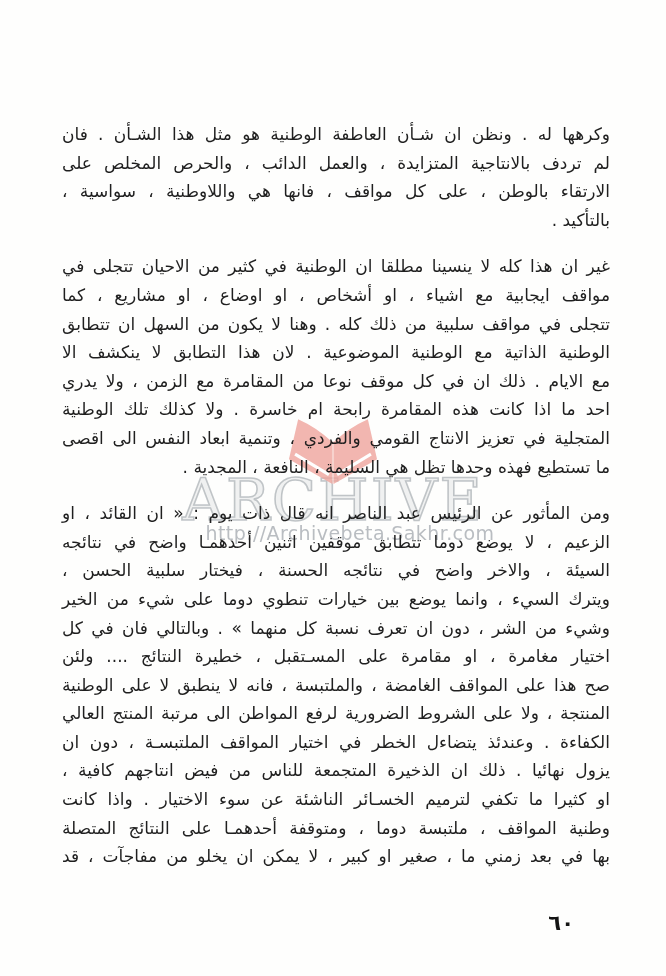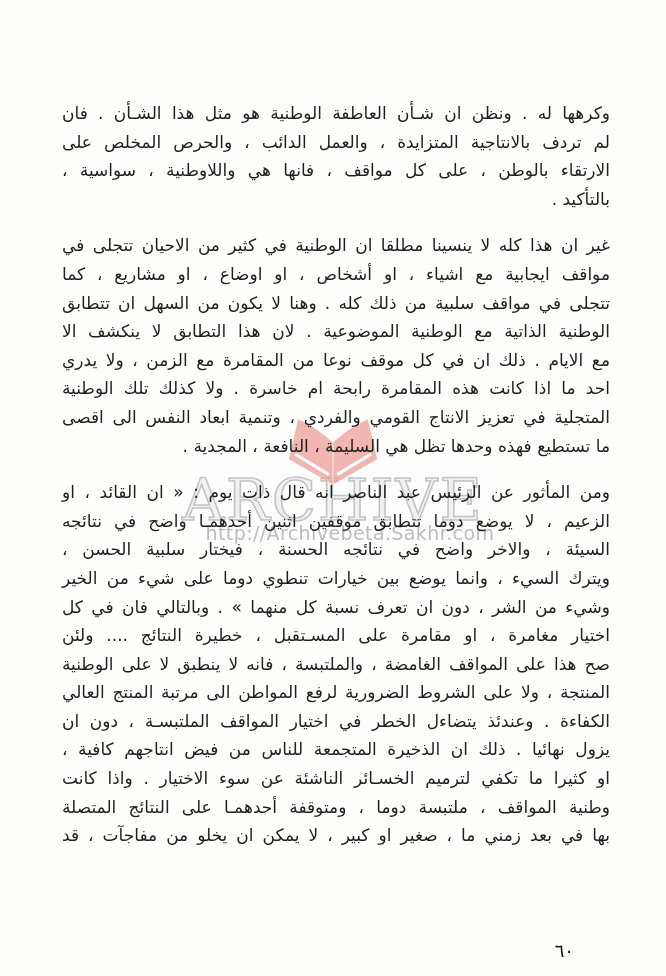"وكرهها له . ونظن ان" .text-block { top: 99px -> 120px }
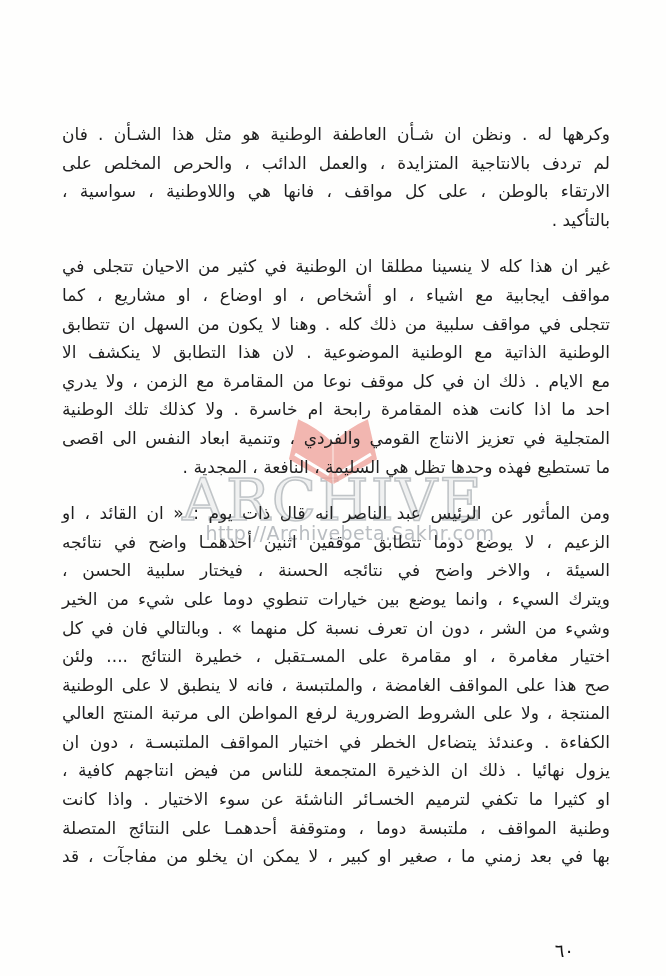"٦٠" .page-number { font-size: 18px -> 21px; font-weight: none -> bold; top: 940px -> 911px }
